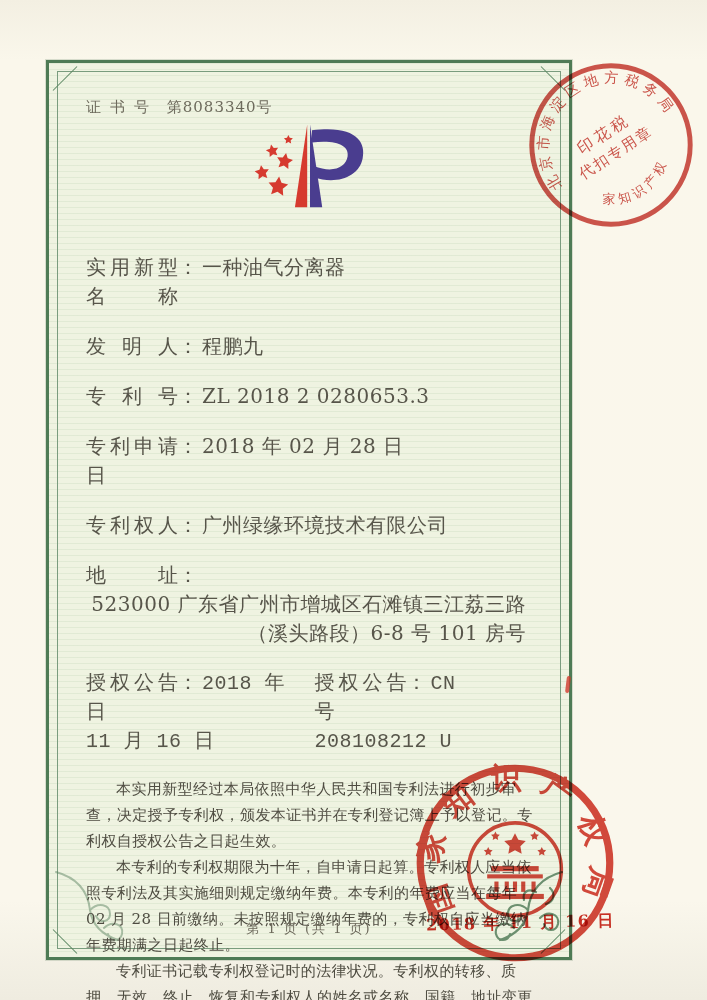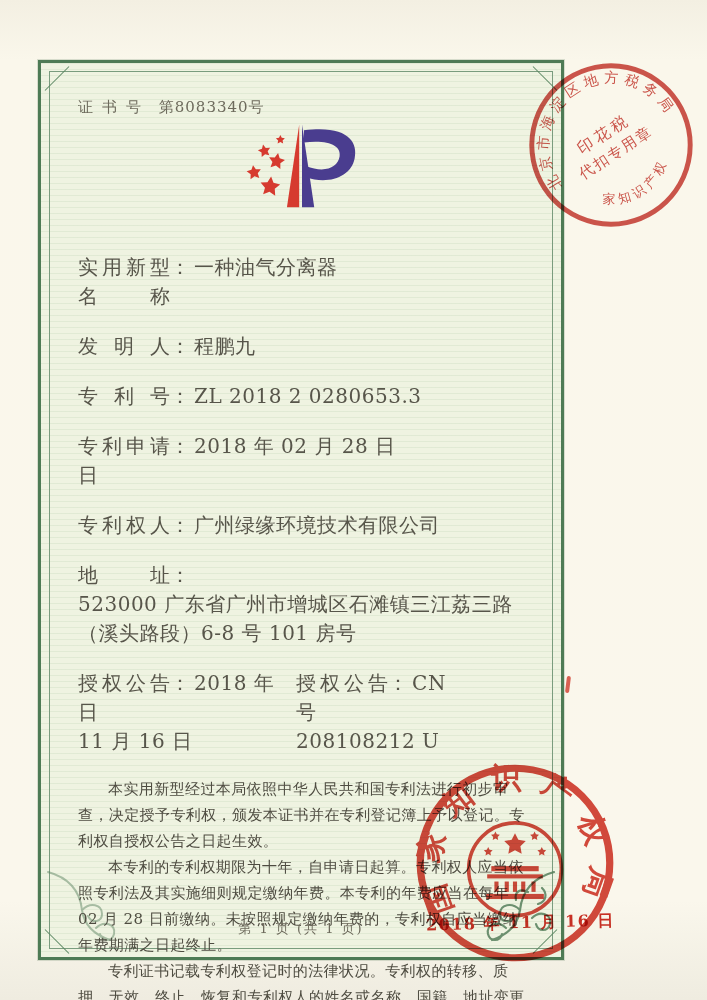"证书号 第8083340号" .frame { left: 38px -> 46px }
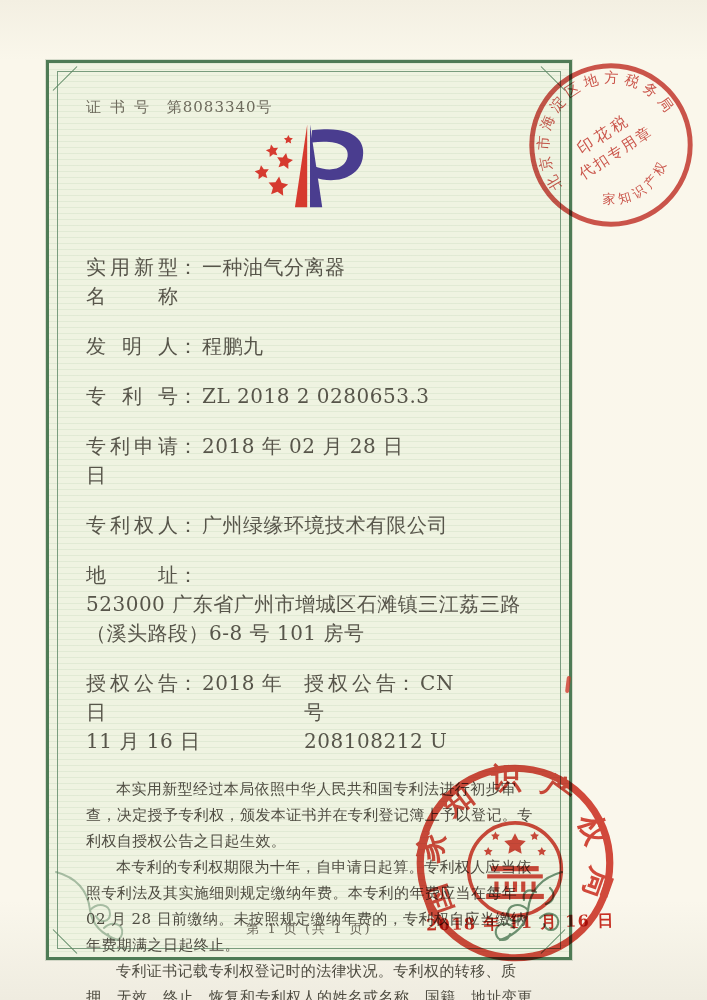"523000 广东省广州市增城区石滩镇三江荔三路（溪头路段）6-8 号 101" .field-row.address .fvalue { text-align: none -> right }
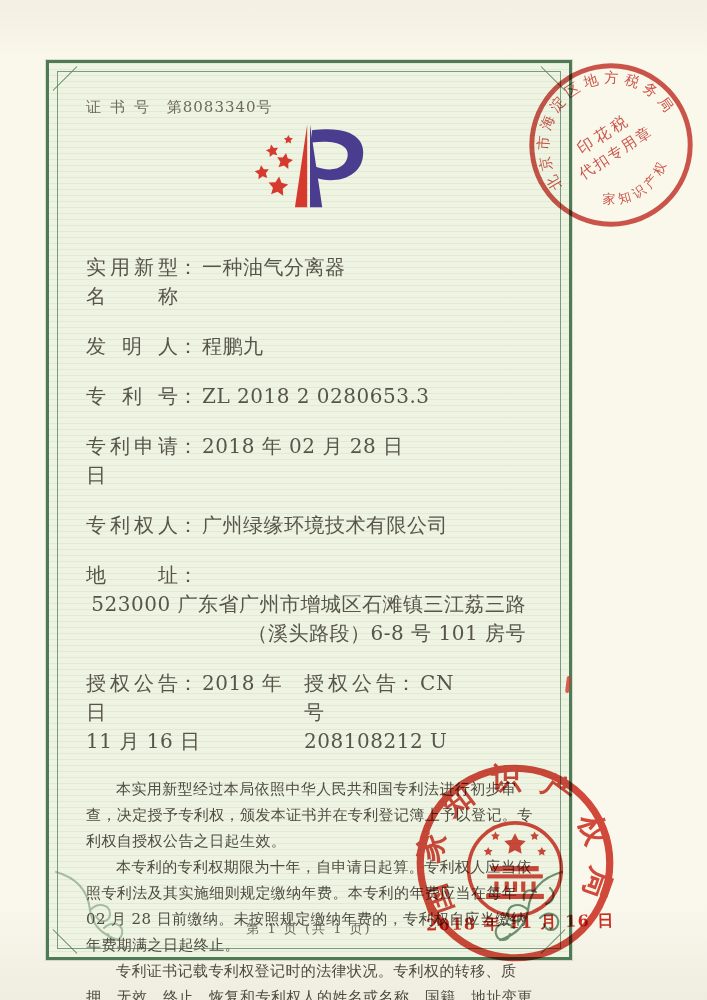"授权公告日： 2018 年 11 月" .auth-row { font-family: none -> Liberation Mono, monospace }
